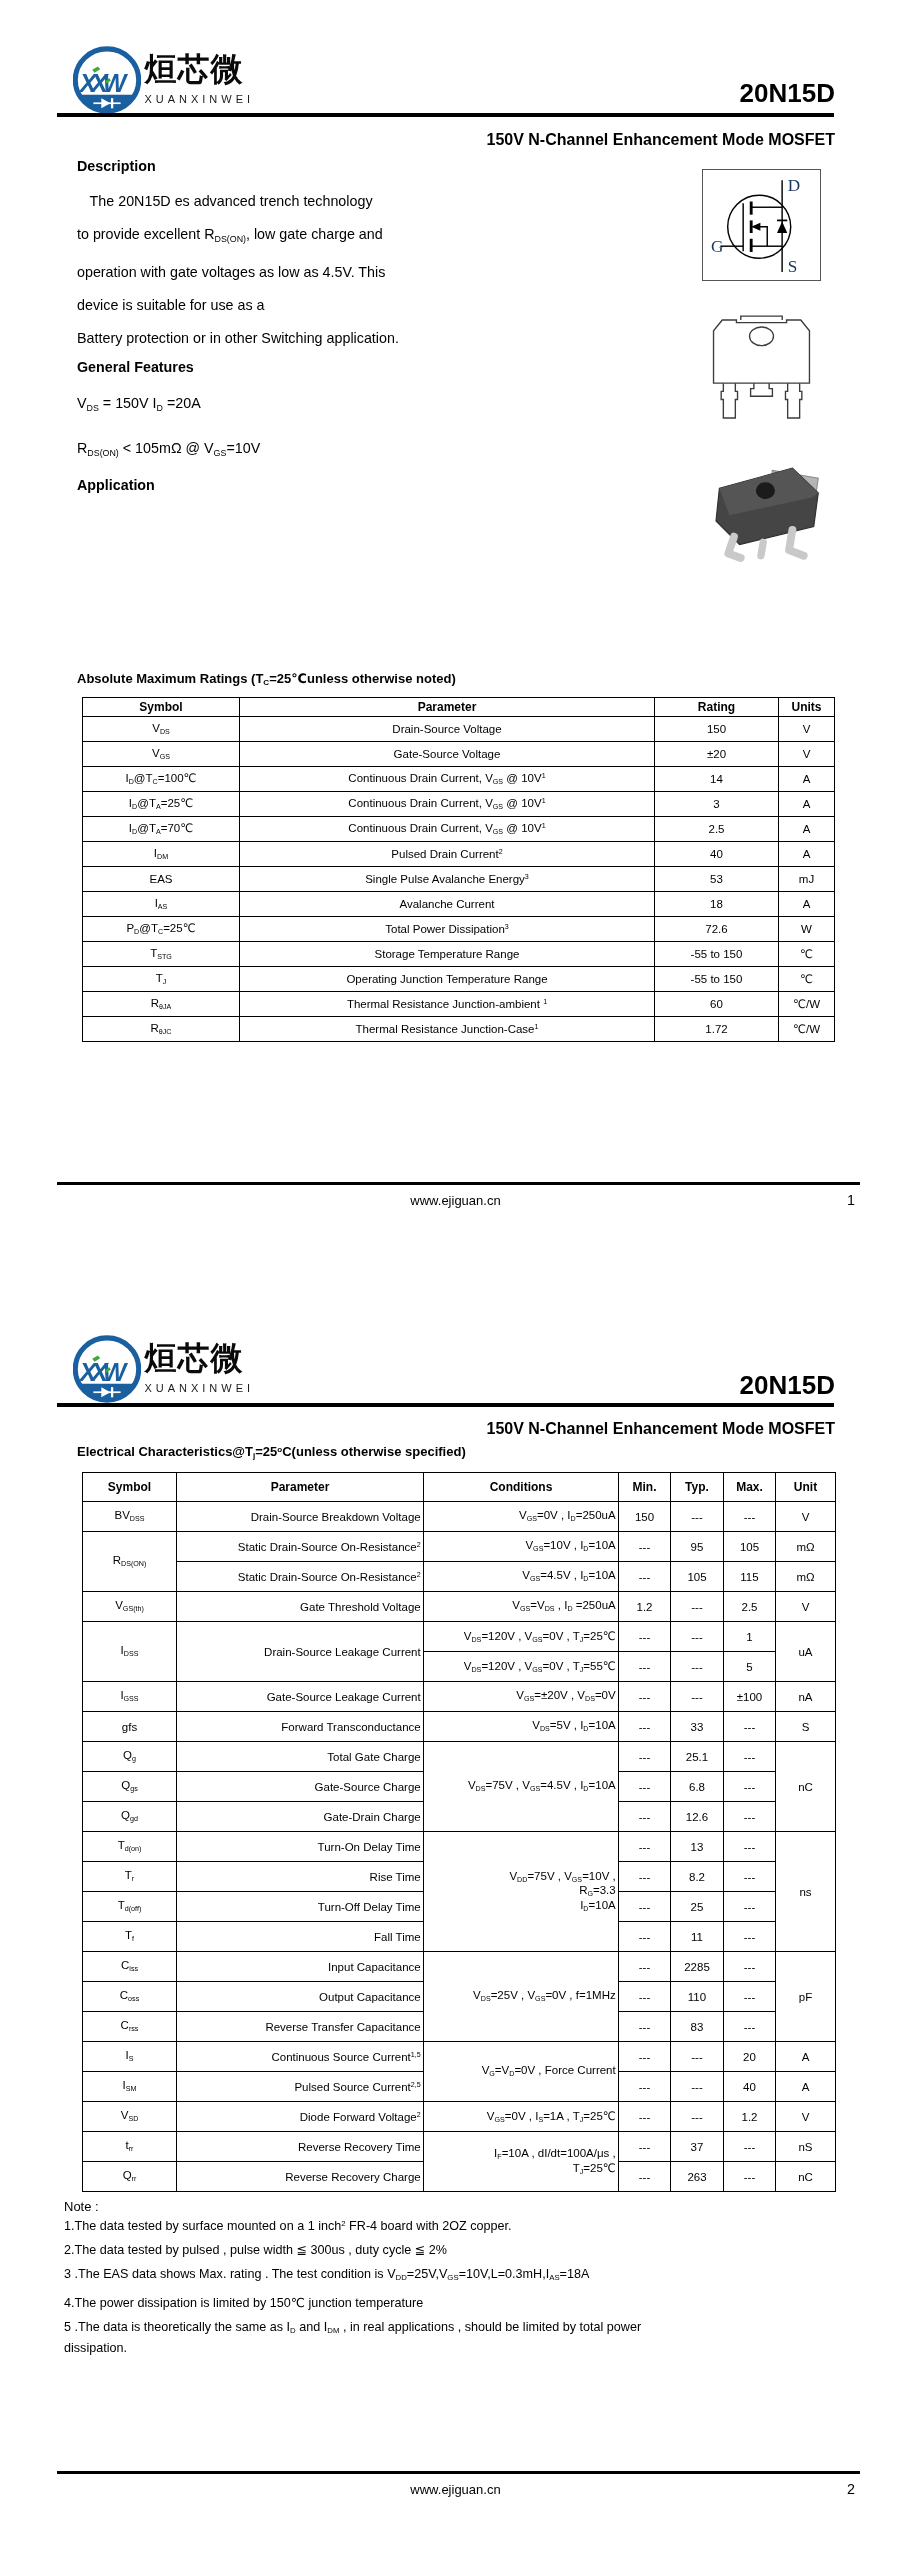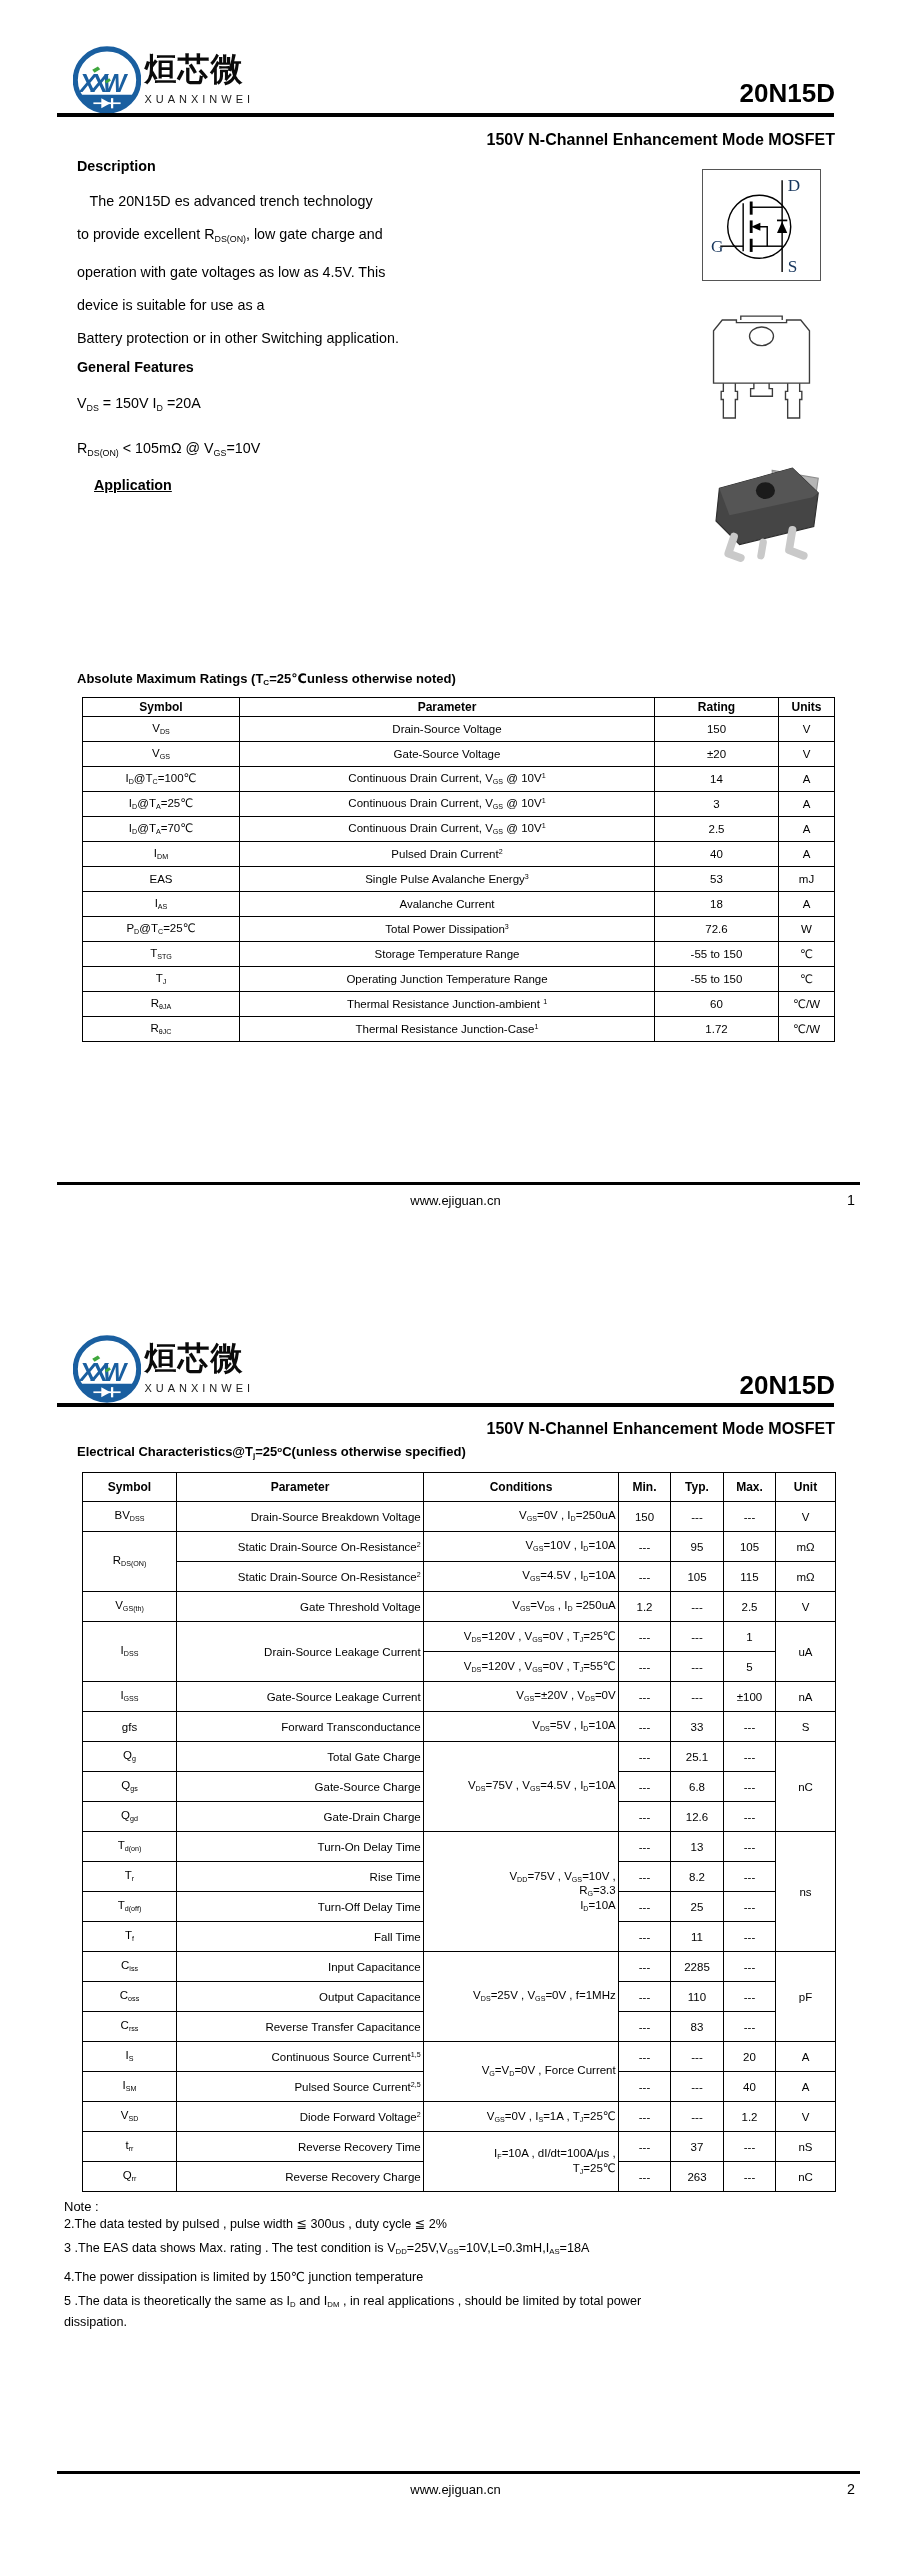"Application" div.abs { left: 94px -> 77px; text-decoration: underline -> none }
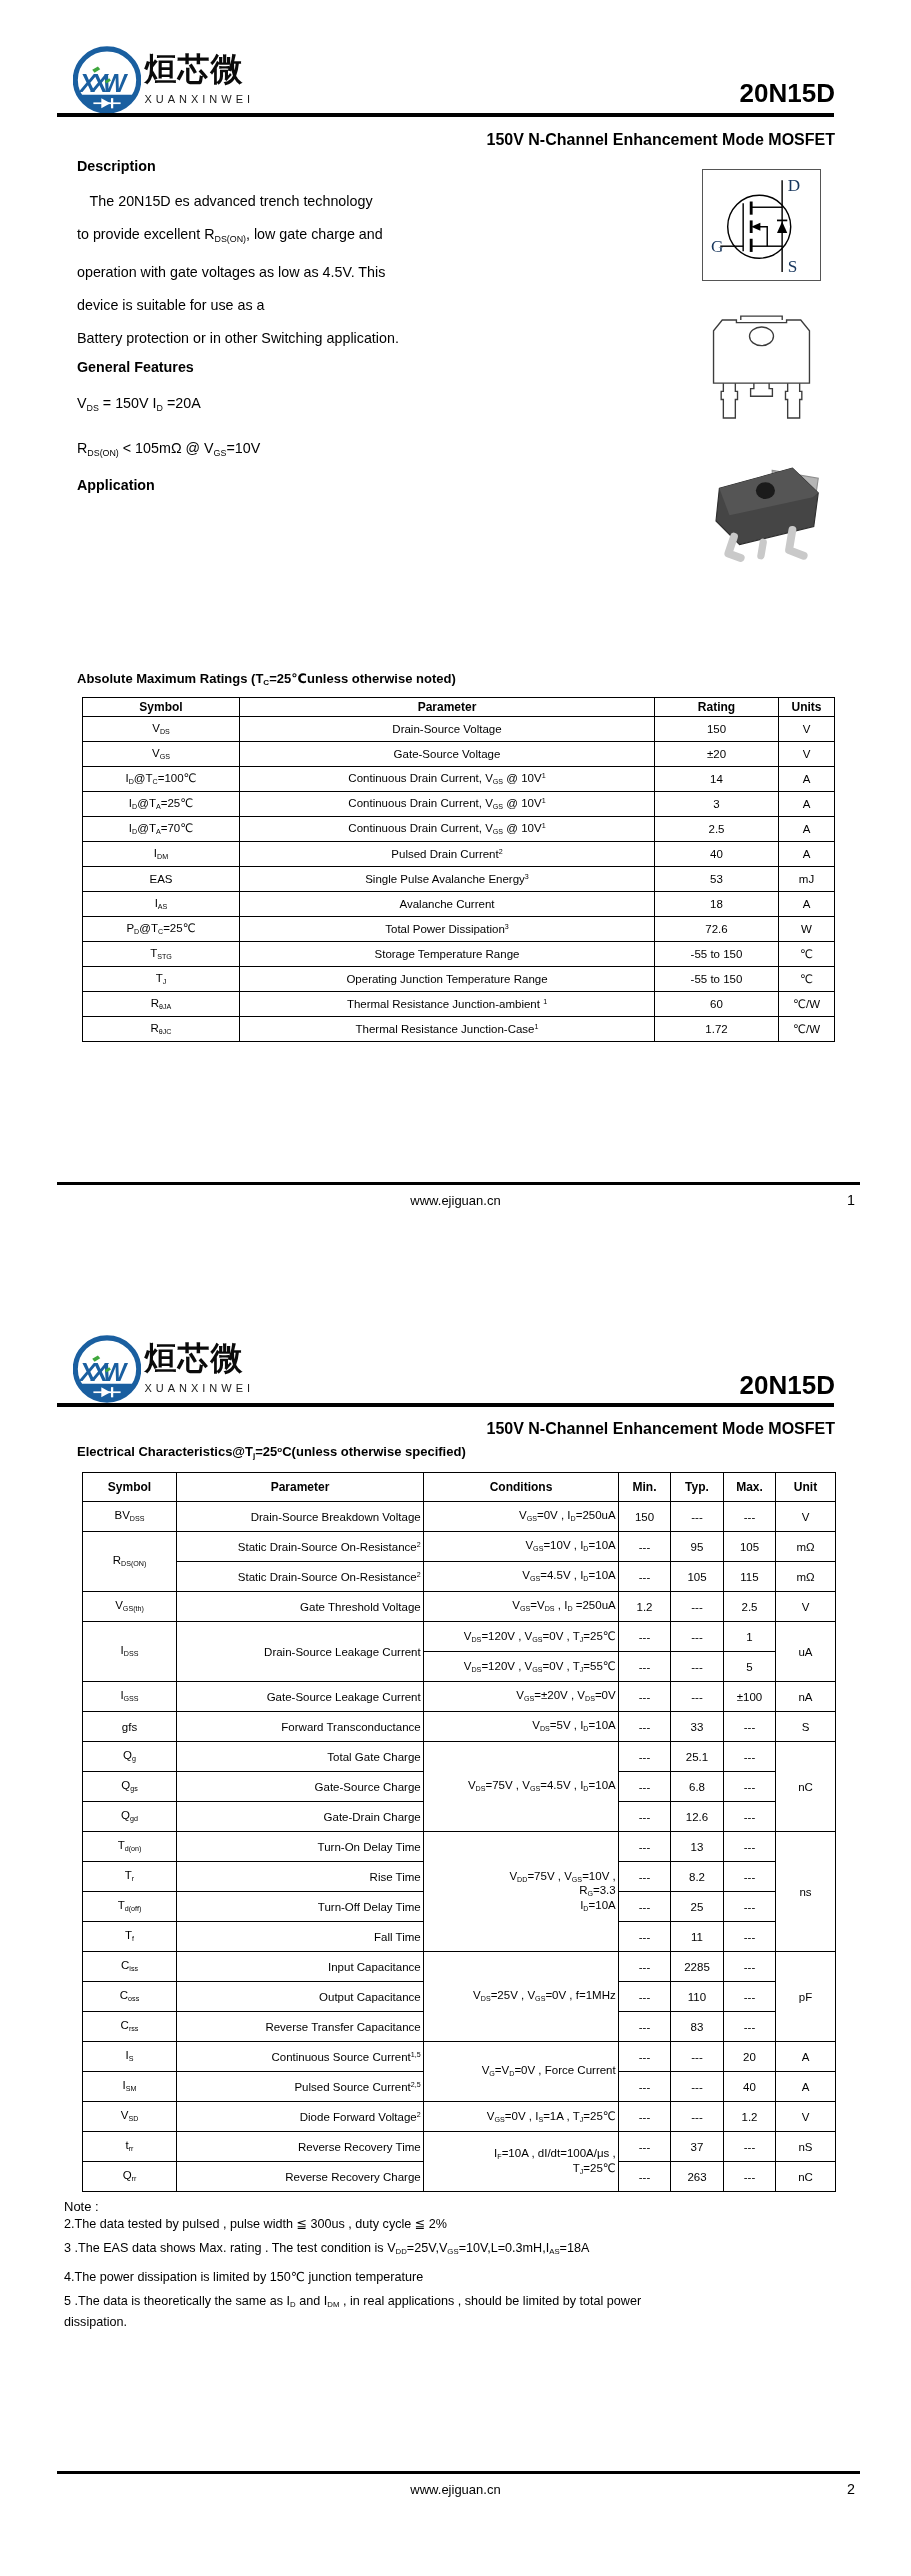"1.The data tested by surface" div.note-line { html: none -> <div>1.The data tested by surface mounted on a 1 inch<sup>2</sup> FR-4 board with 2OZ copper.</div> }
